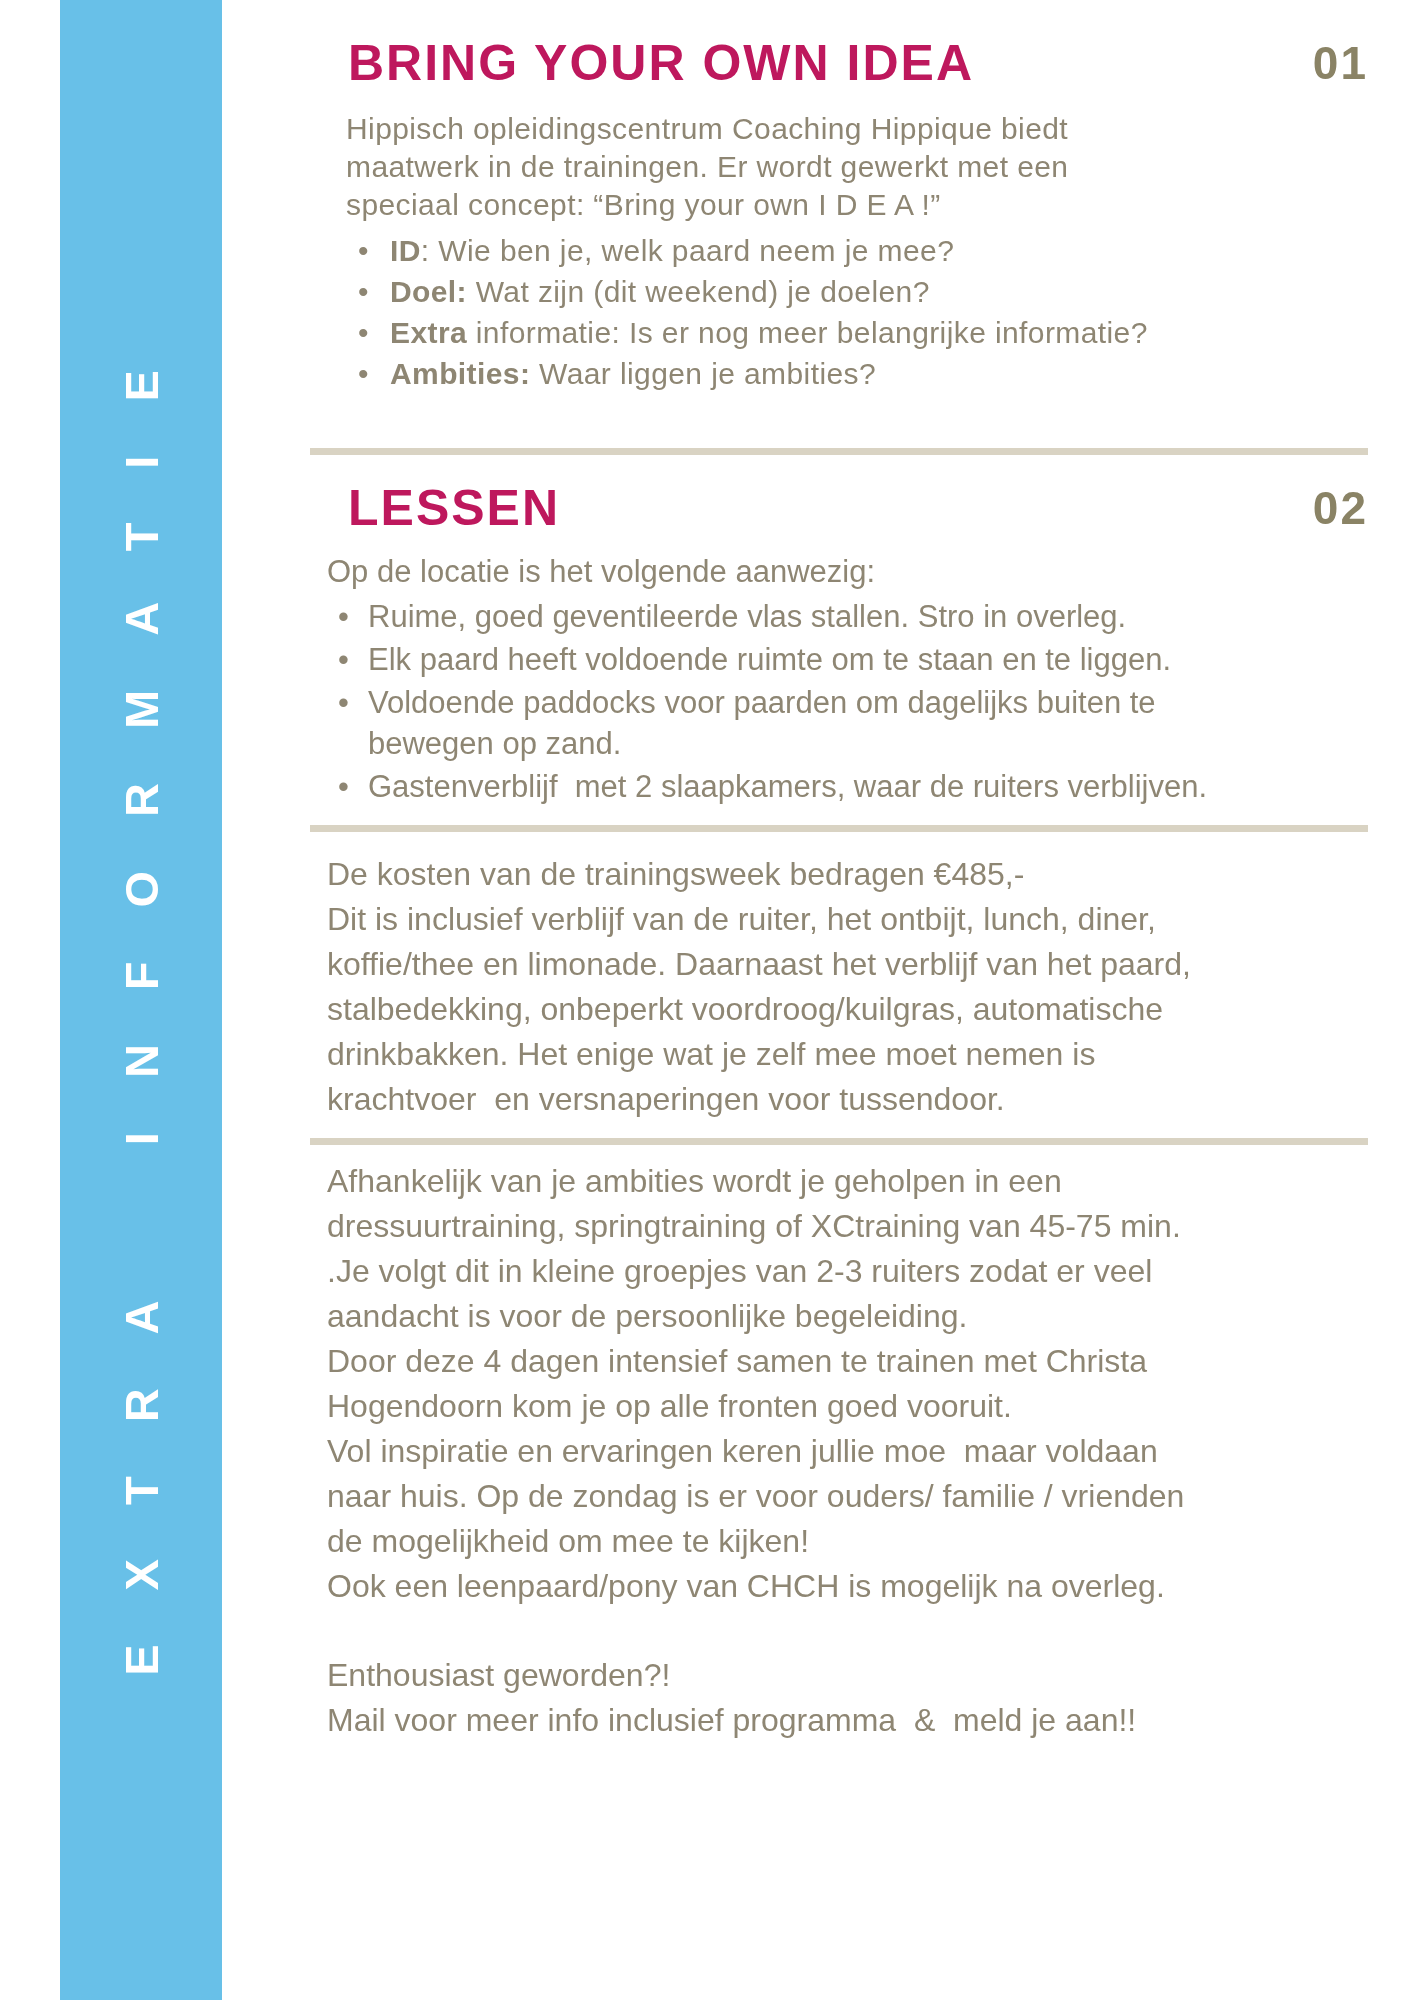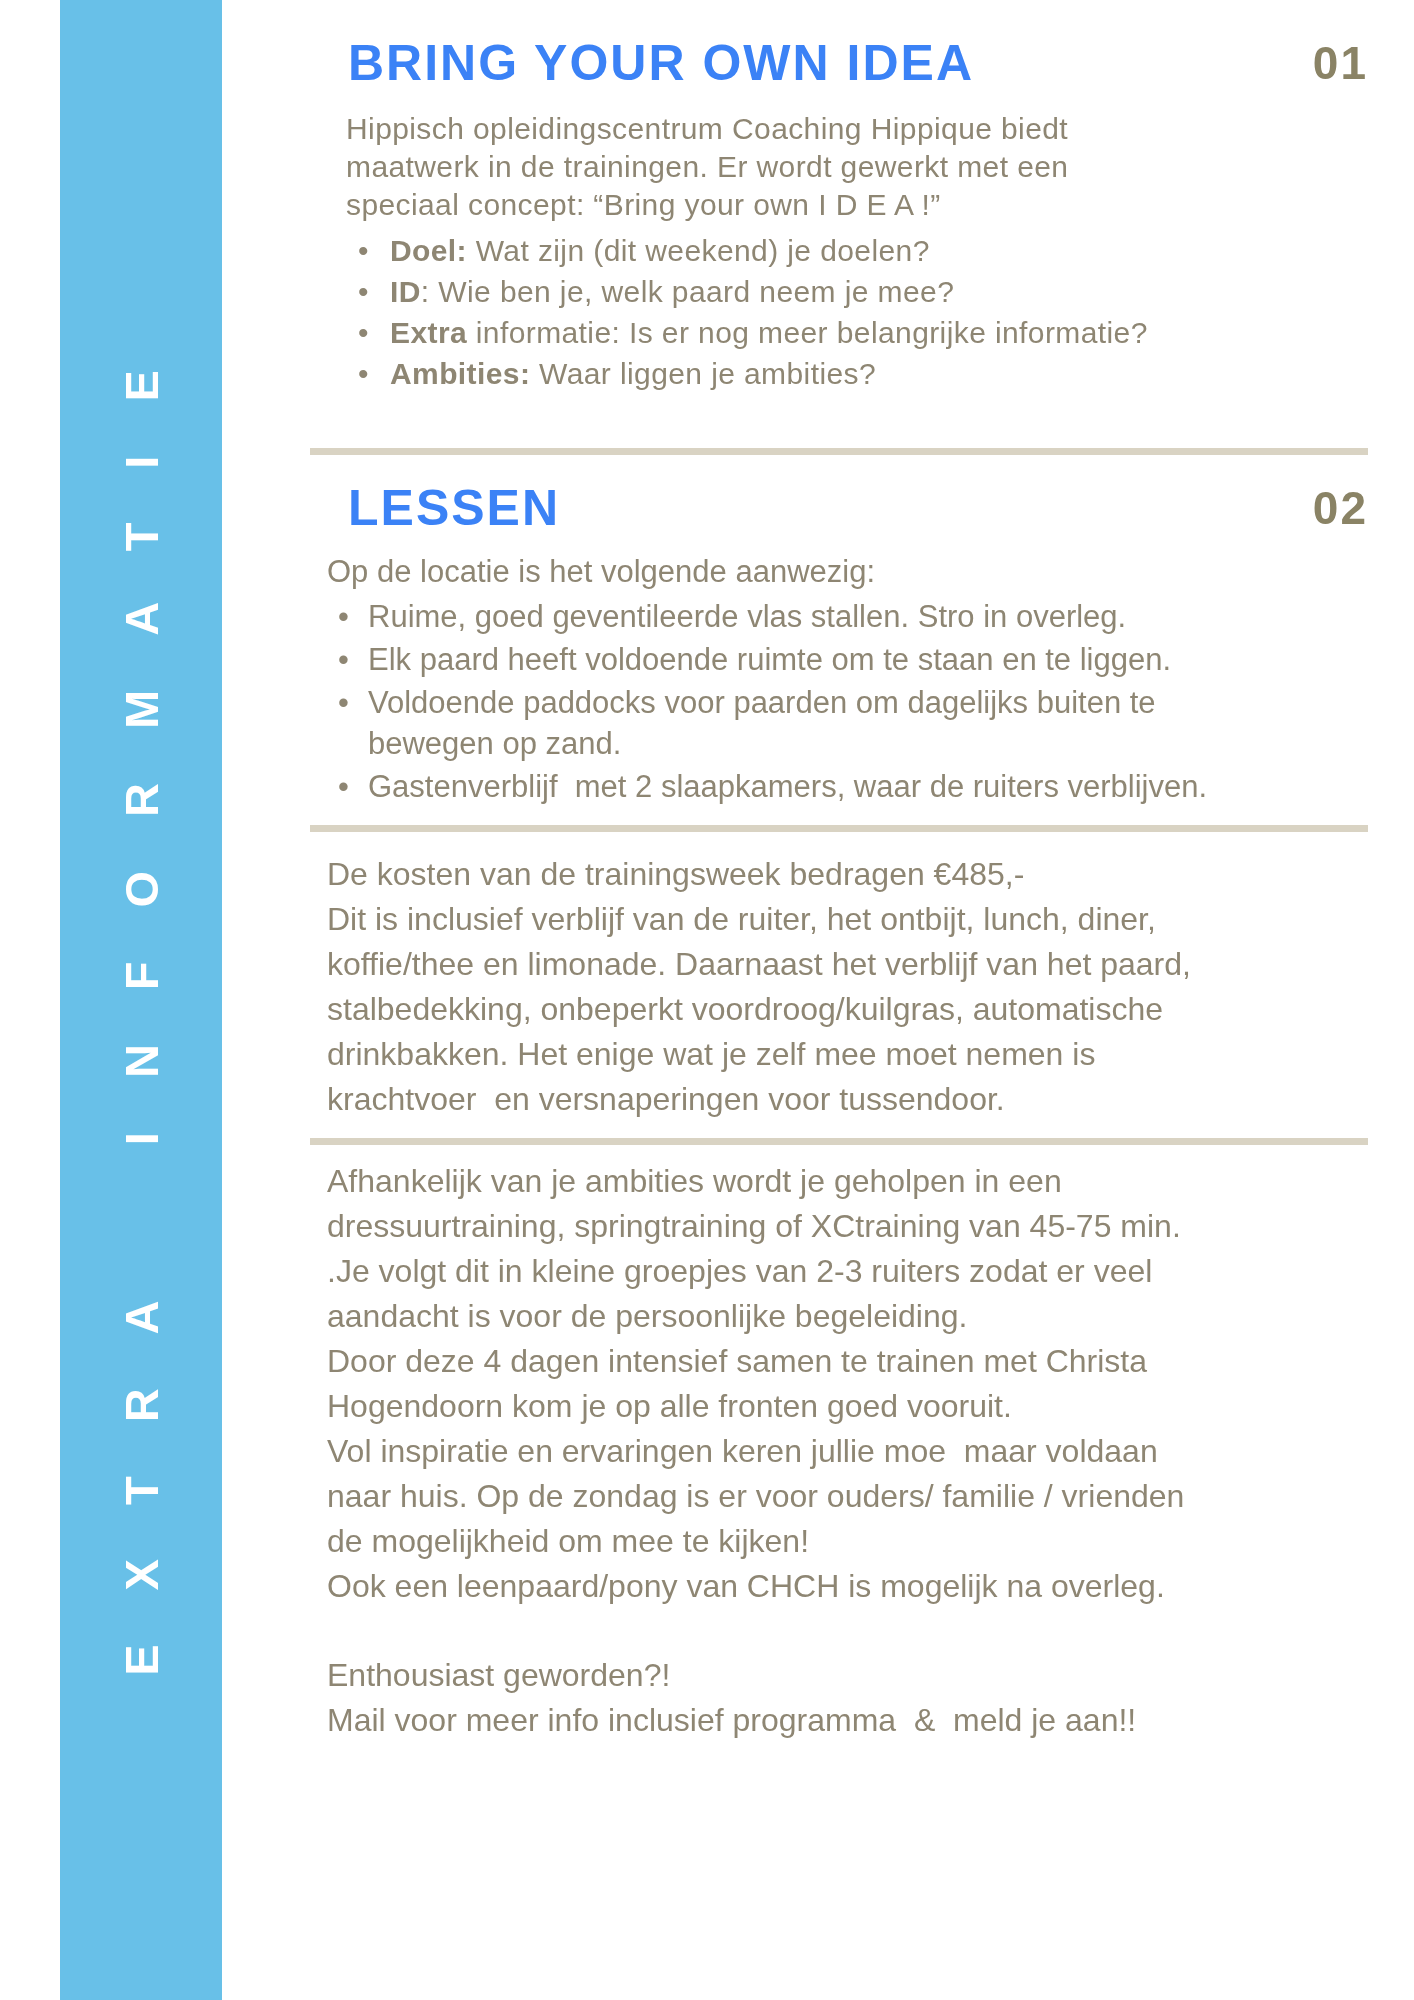"BRING YOUR OWN IDEA" .sec-title { color: #3b82f6 -> #be185d }
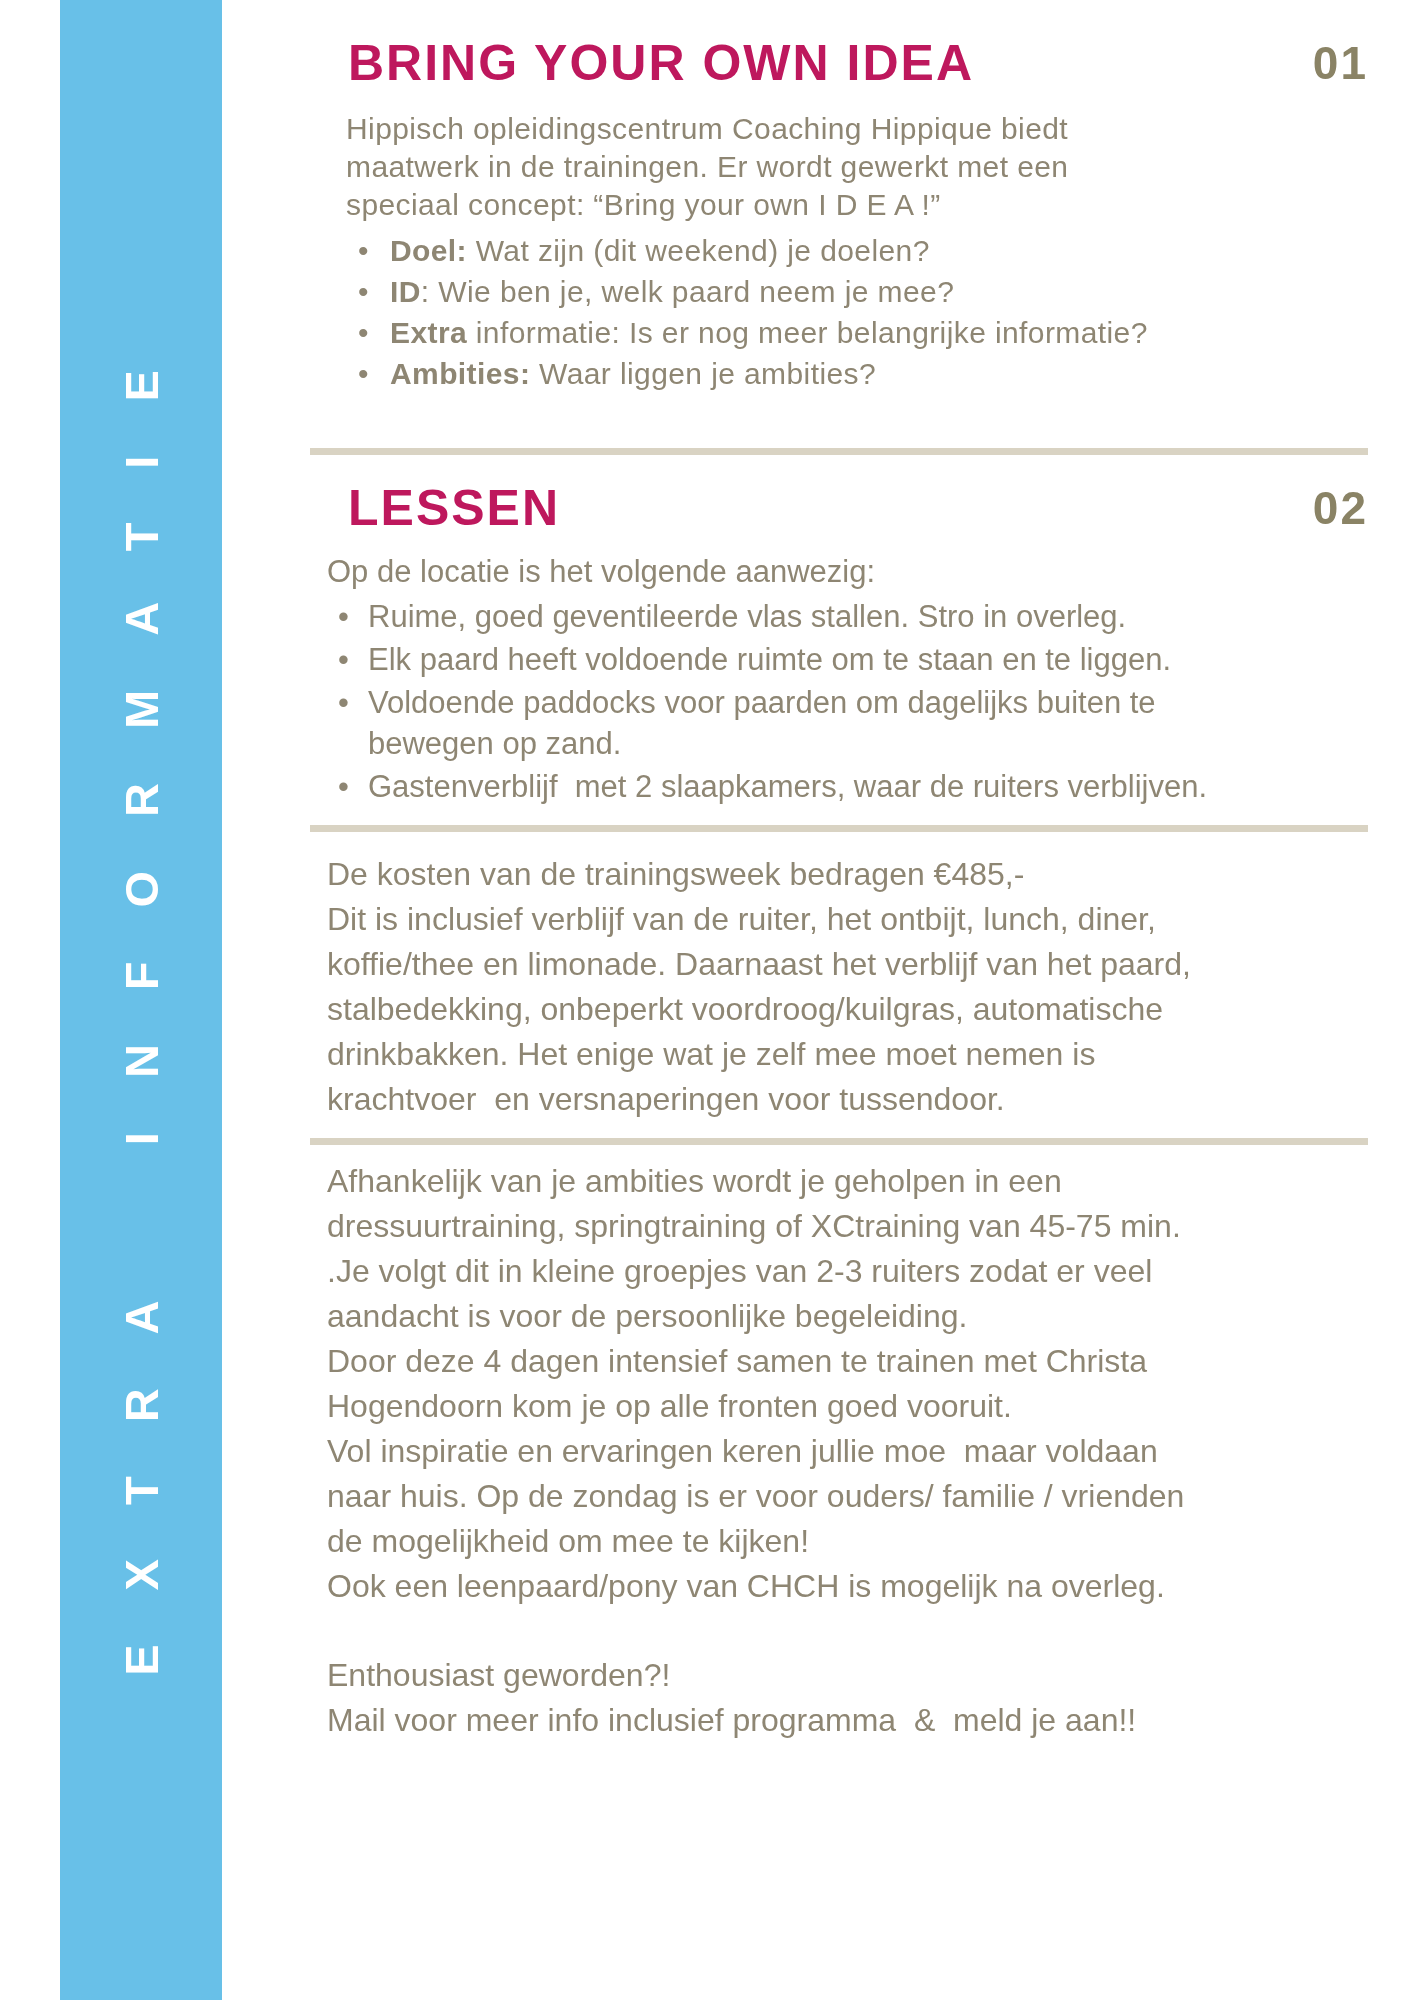"Doel: Wat zijn (dit weekend)" li { order: before "ID: Wie ben je, welk" -> after "ID: Wie ben je, welk" }
